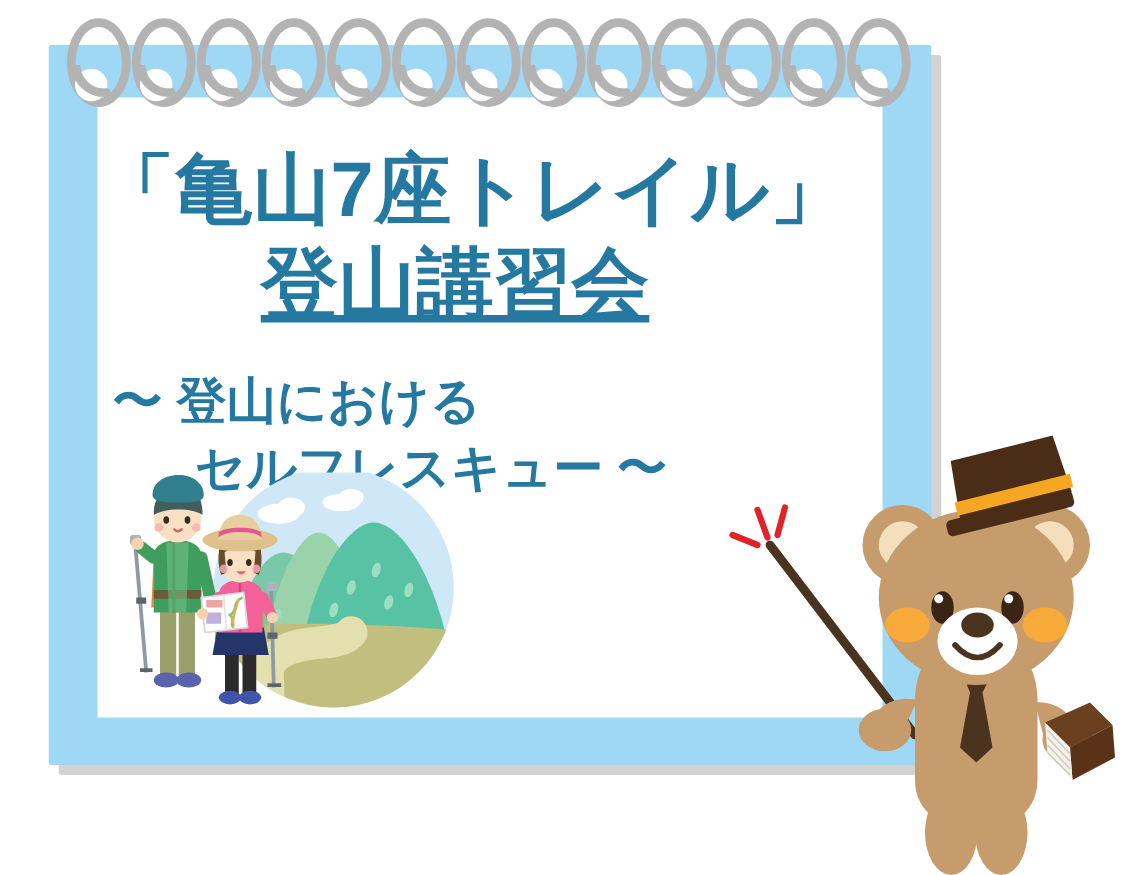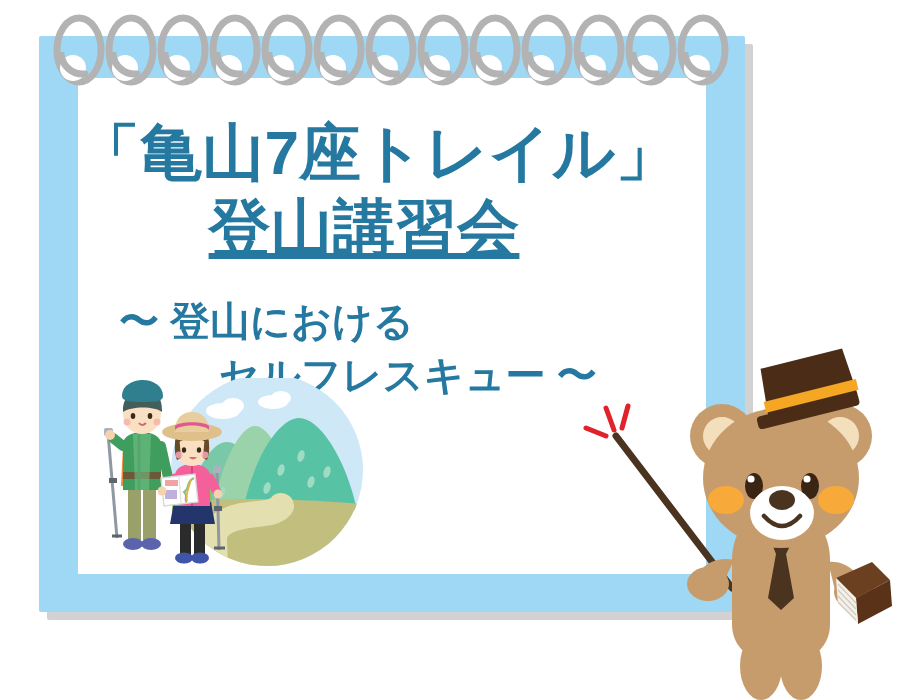"〜 登山における" .subtitle-block { margin-left: 29px -> none }
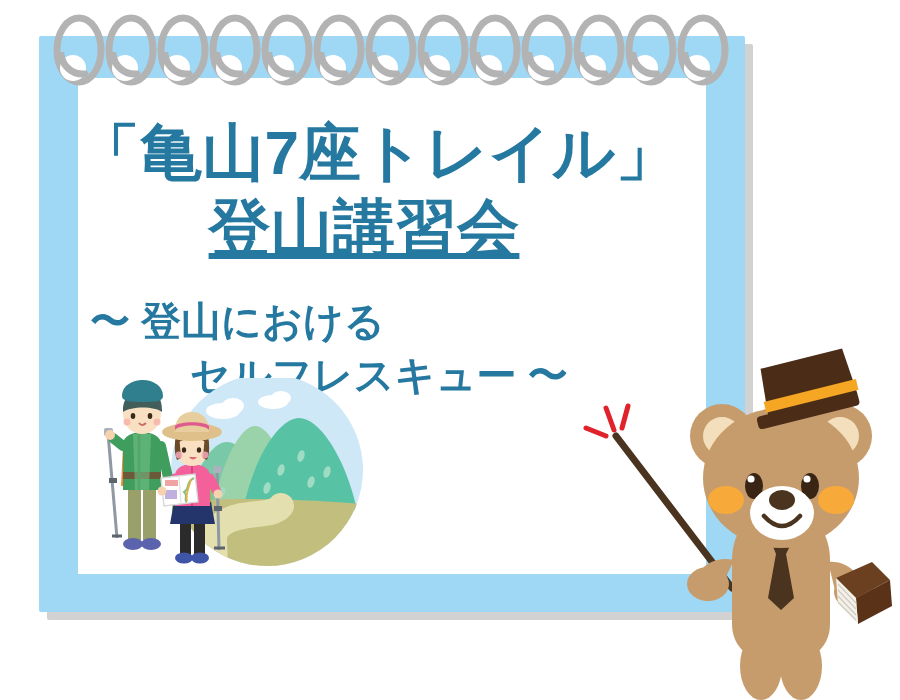"セルフレスキュー 〜" .sub-line.s2 { padding-left: 112px -> 78px }
